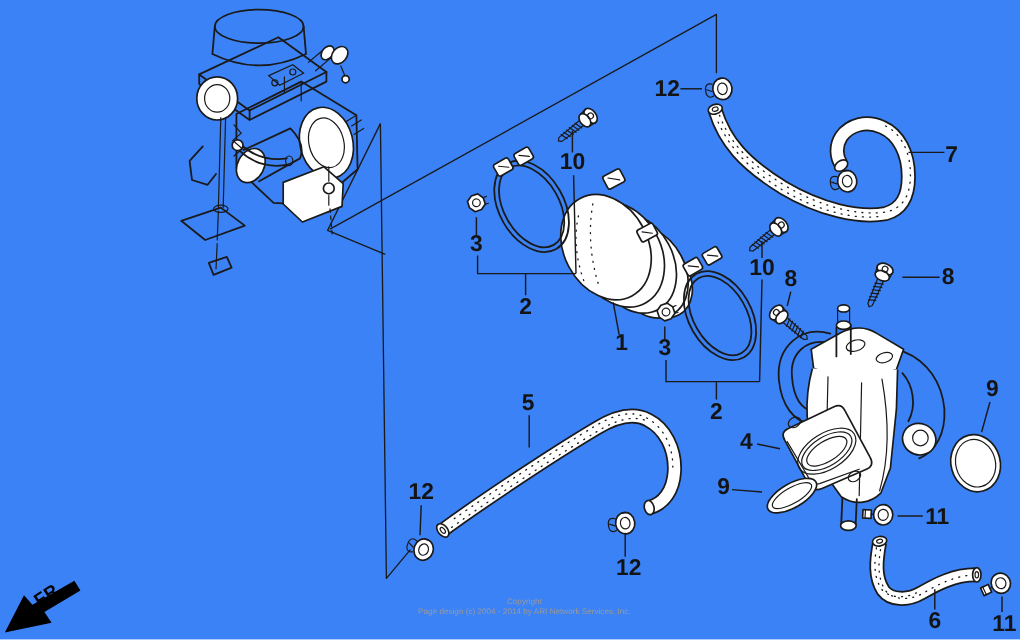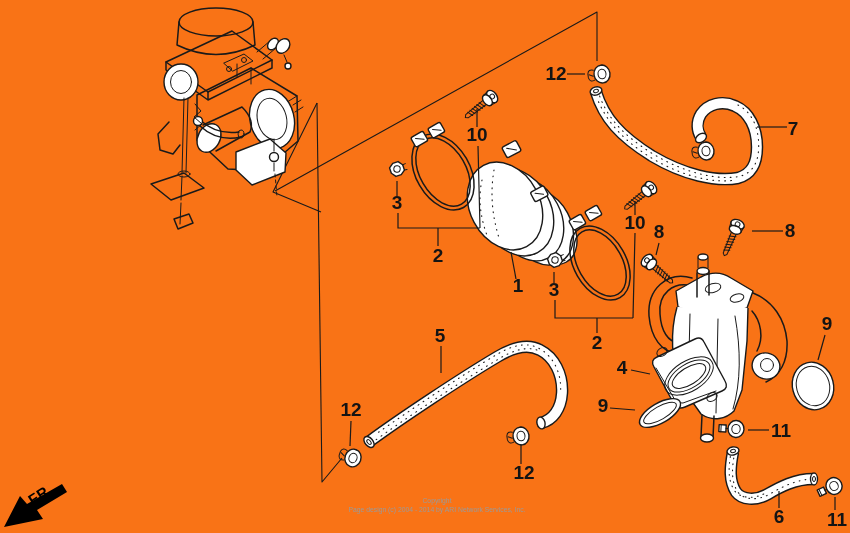"12" .stage { background: #f97316 -> #3b82f6 }
